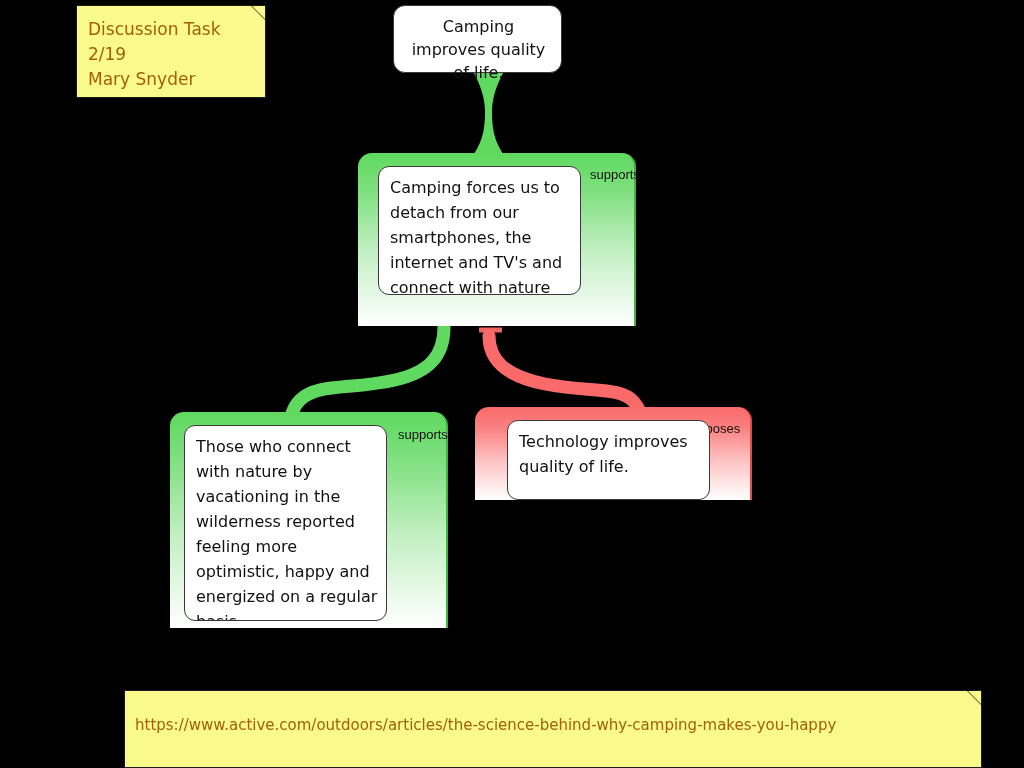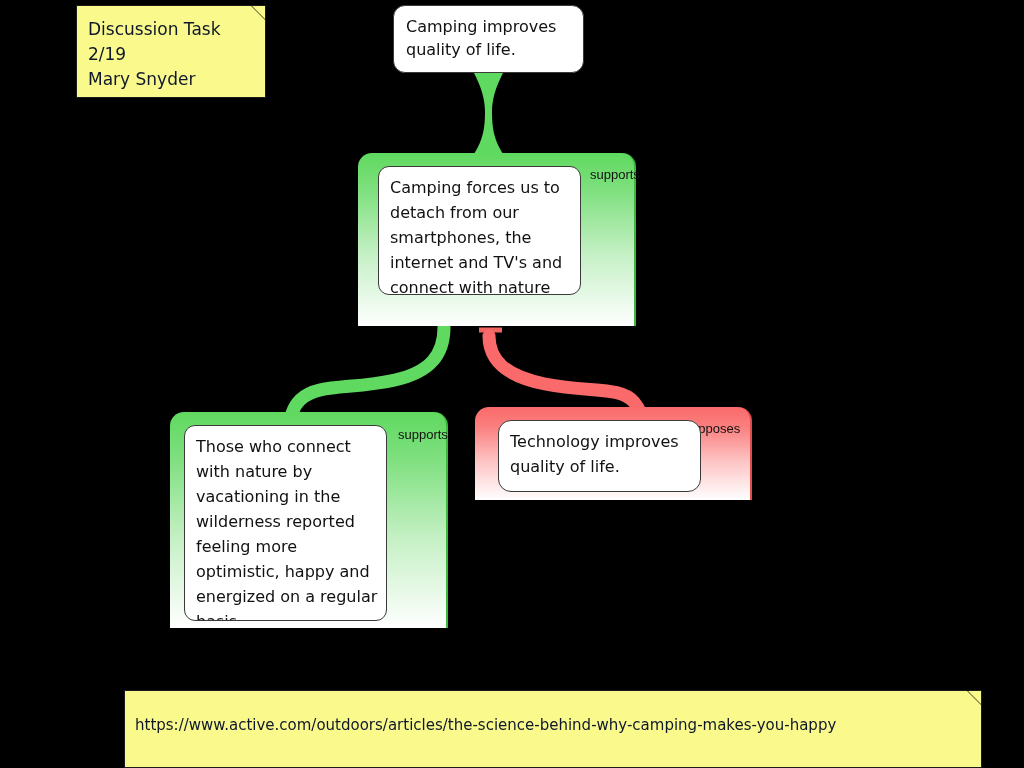"Discussion Task" .sticky-text { color: #0f172a -> #a16207 }
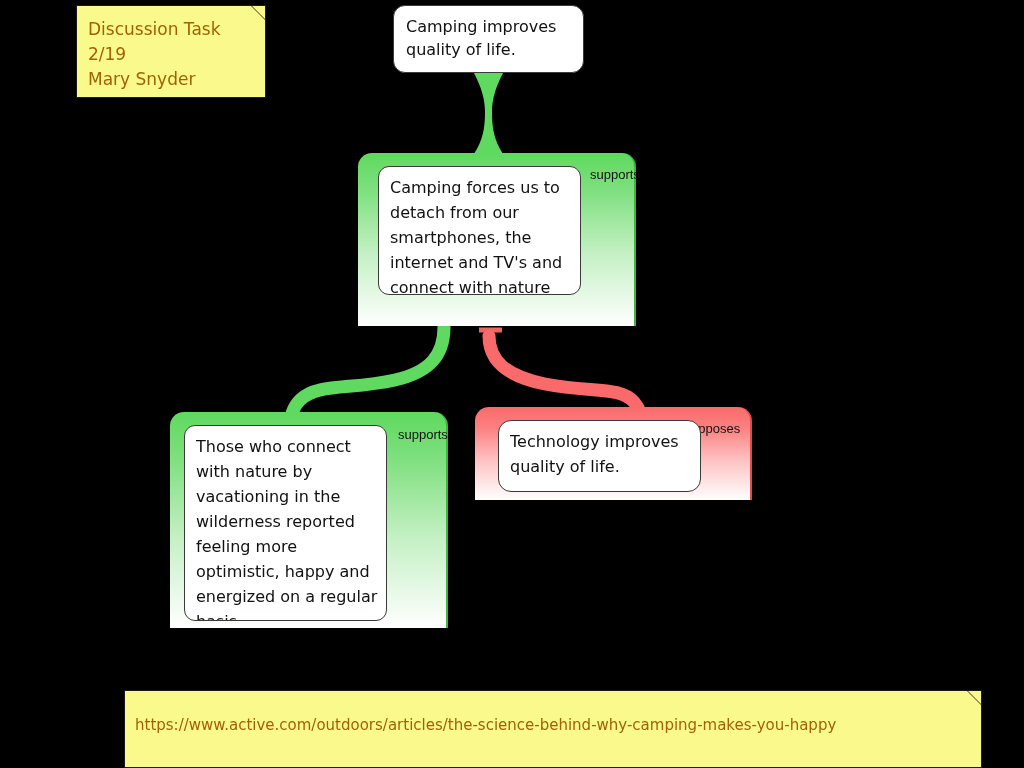"Camping improves quality of life." div.claim-root { text-align: none -> center; width: 191px -> 169px }
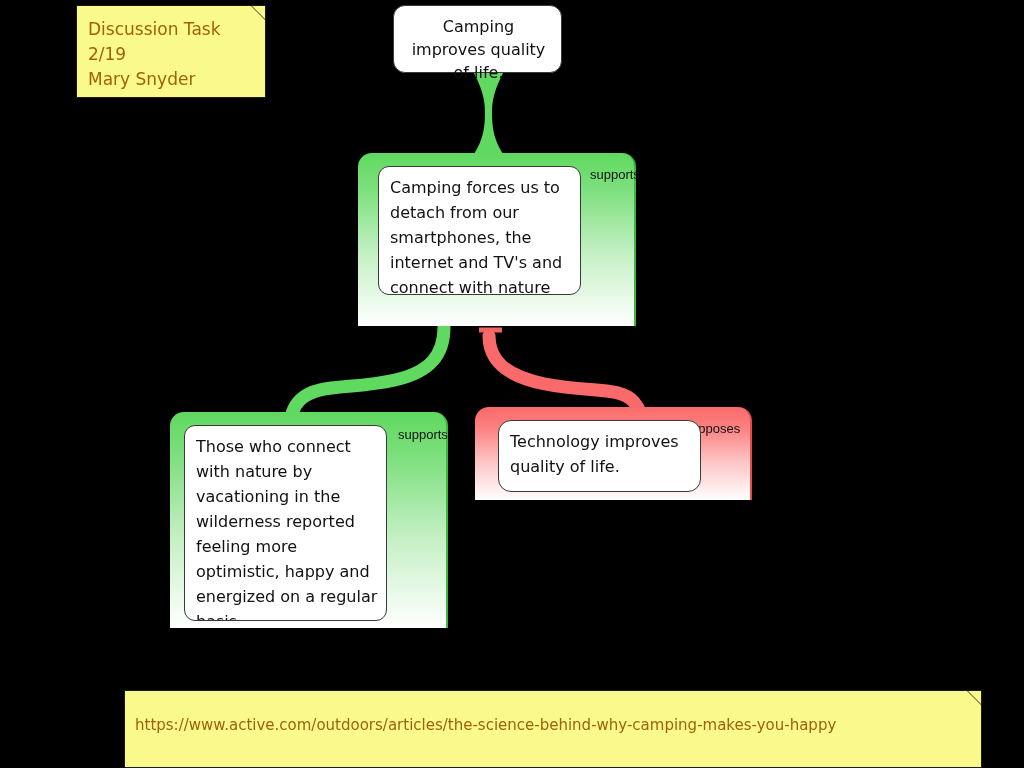"Technology improves quality of life." #node-tech .inner { border-radius: 13px -> none; height: 72px -> 80px; left: 23px -> 32px }
